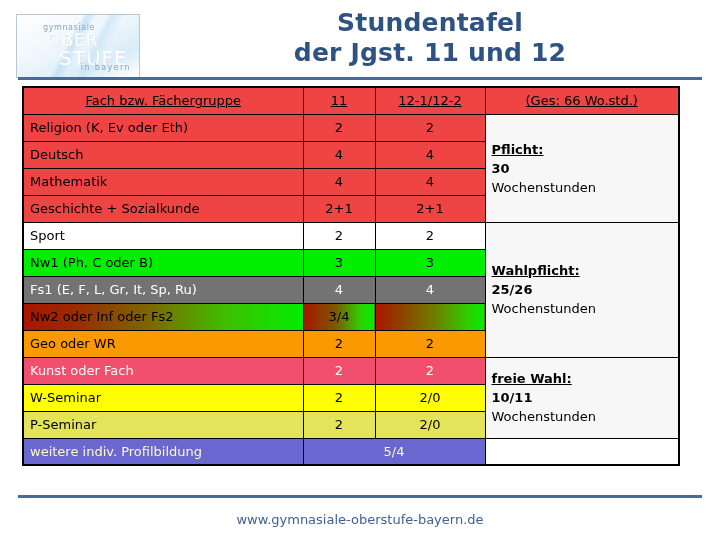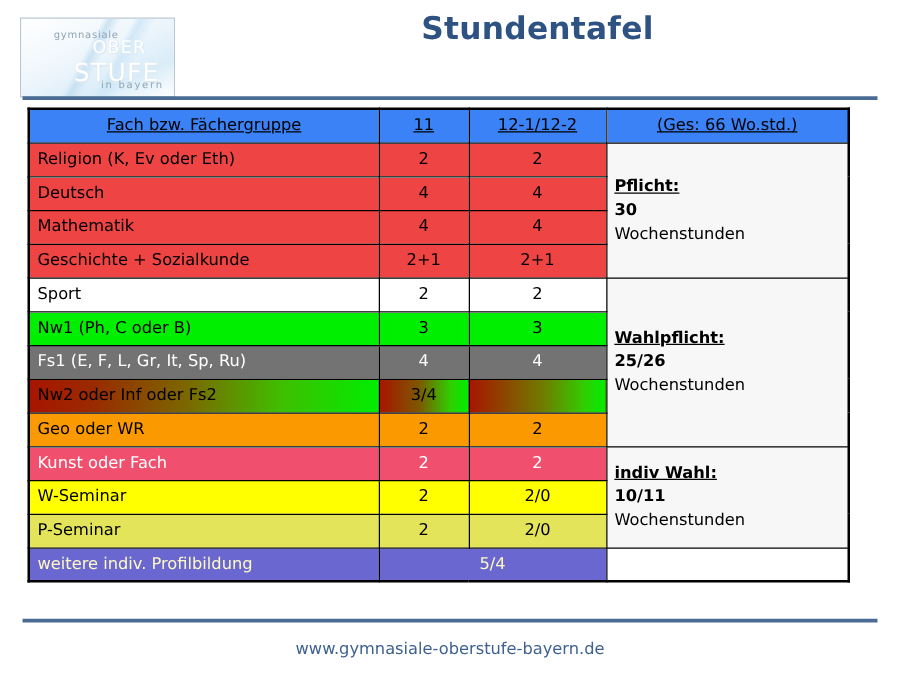"OBER" .logo-l2 { font-size: 14px -> 17px; margin-left: 27px -> none }
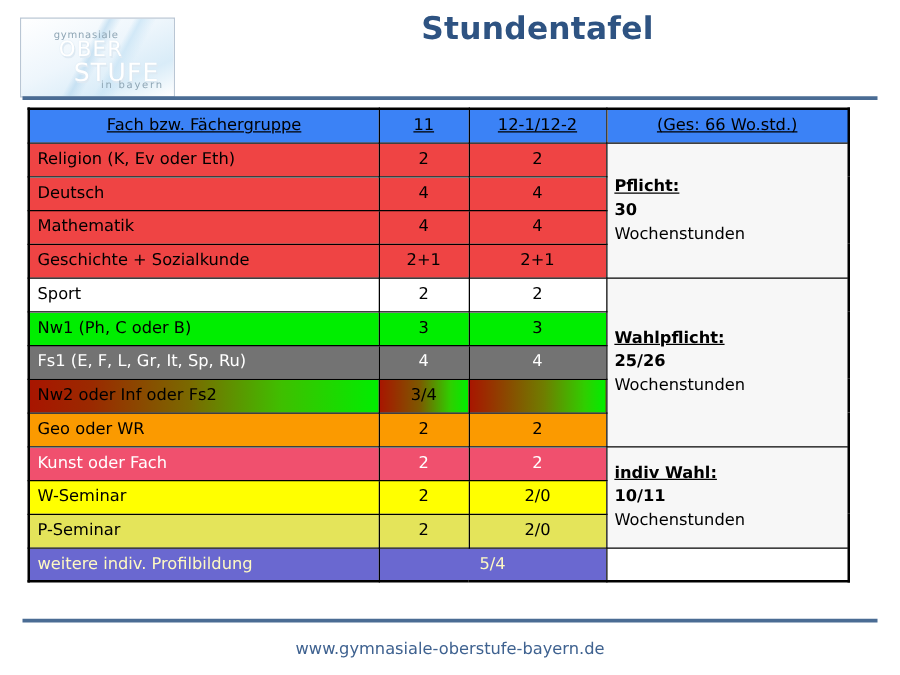"der Jgst. 11 und 12" div { html: none -> <div>der Jgst. 11 und 12</div> }
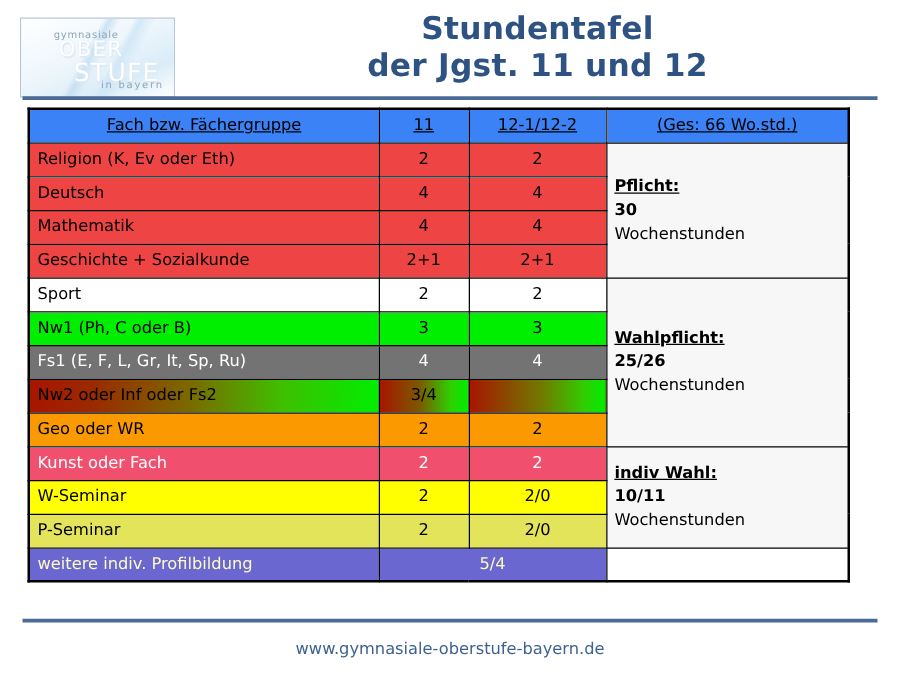"Fach bzw. Fächergruppe" thead td { background: #3b82f6 -> #ef4444 }
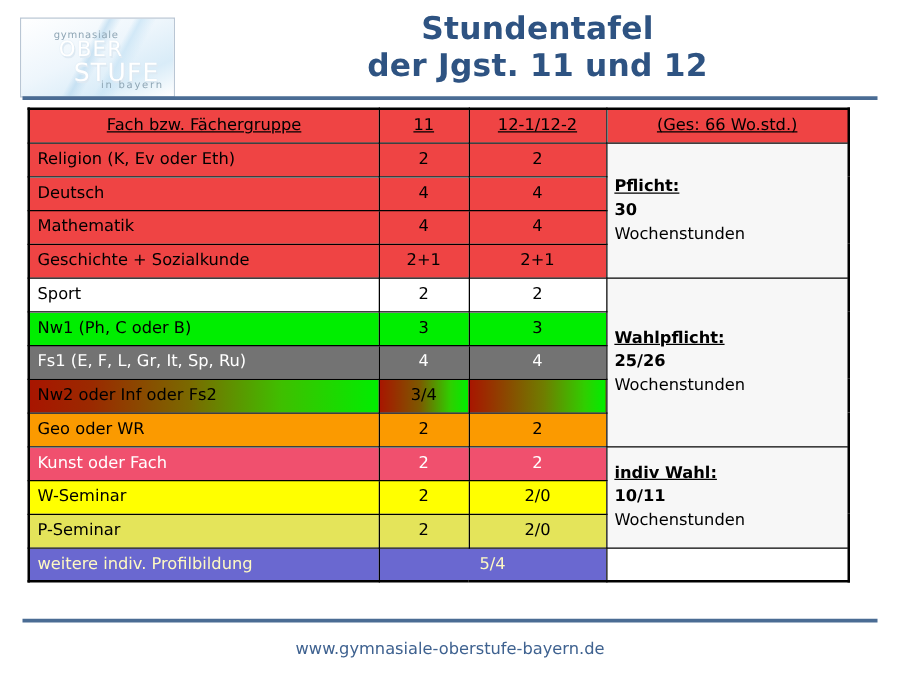"indiv Wahl:" span.ttl { text: indiv -> freie }
